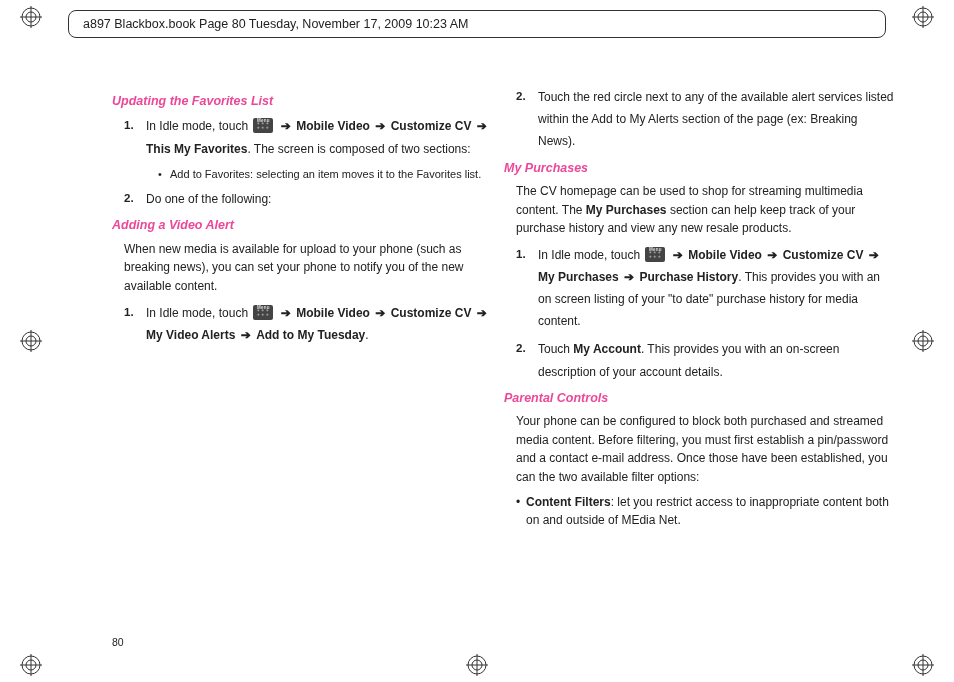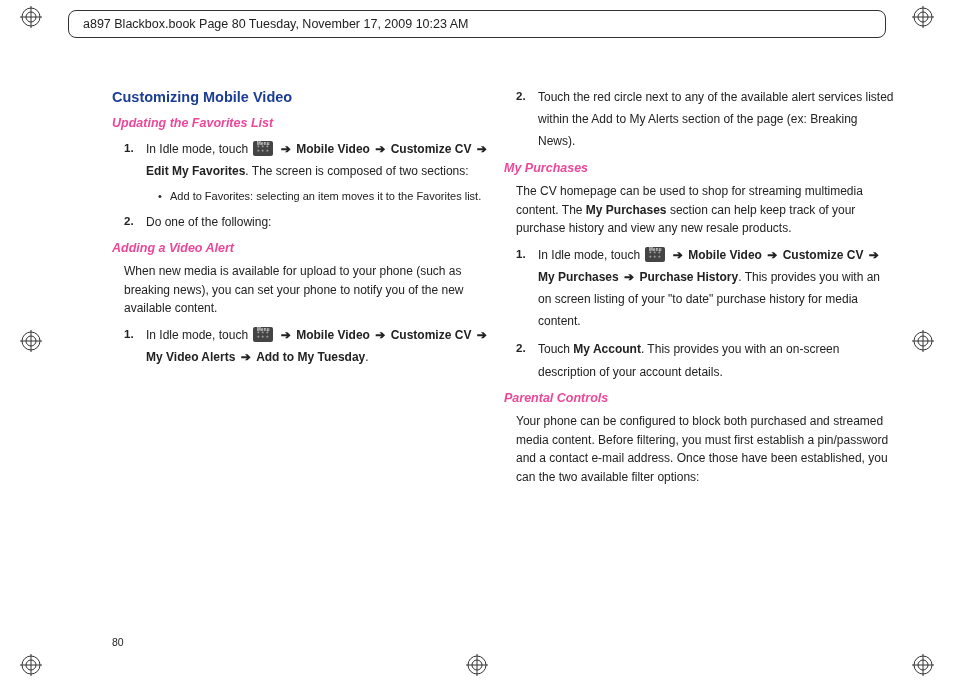"Customizing Mobile Video" div.h1 { html: <div>Customizing Mobile Video</div> -> none }
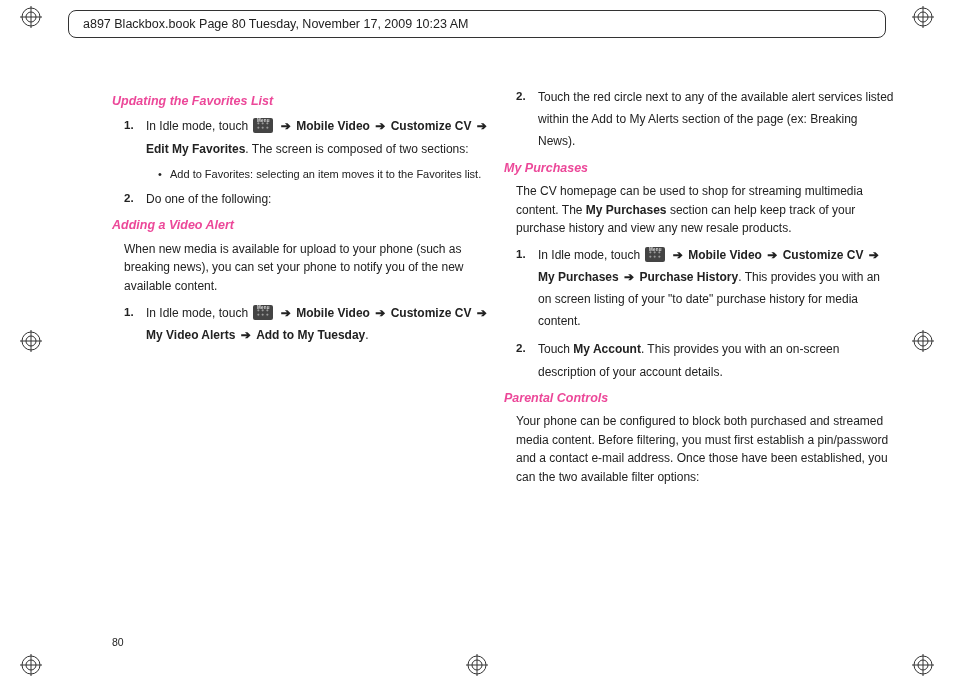"Edit My Favorites" span.b { text: Edit -> This }
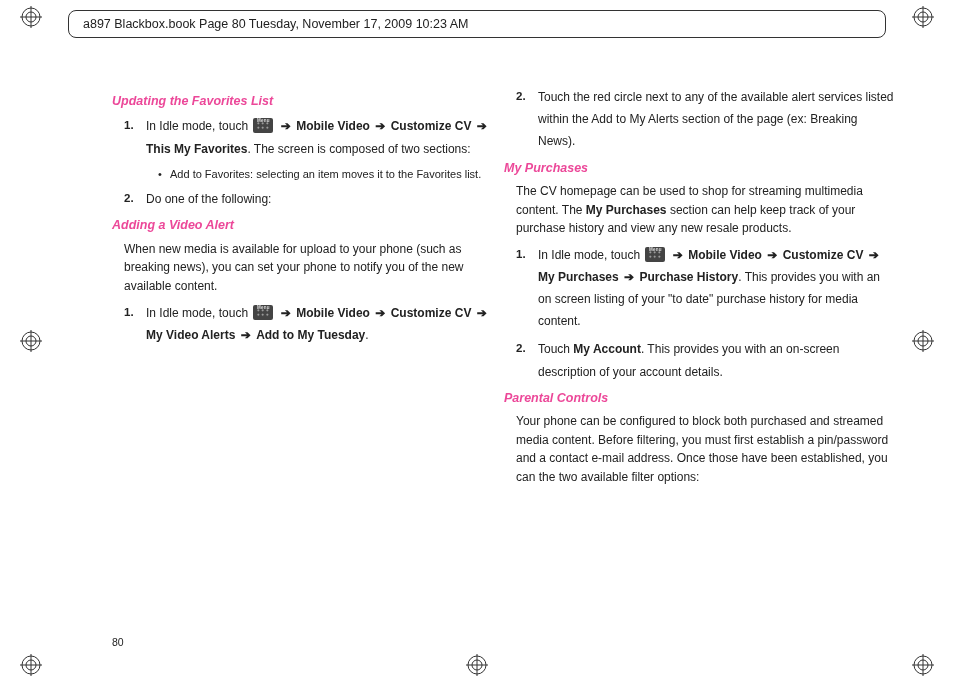"Content Filters: let you restrict" ul.dash { html: none -> <ul> <li> <span>Content Filters</span><span>: let you restrict access to inappropriate content both on and outside of MEdia Net.</span> </li> </ul> }
